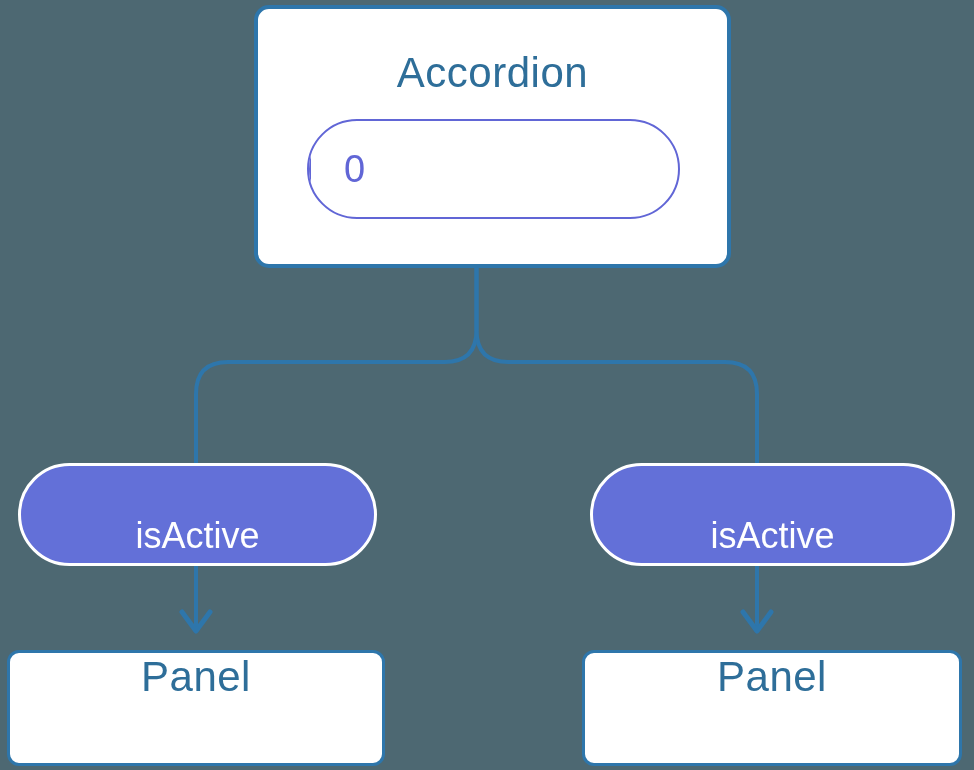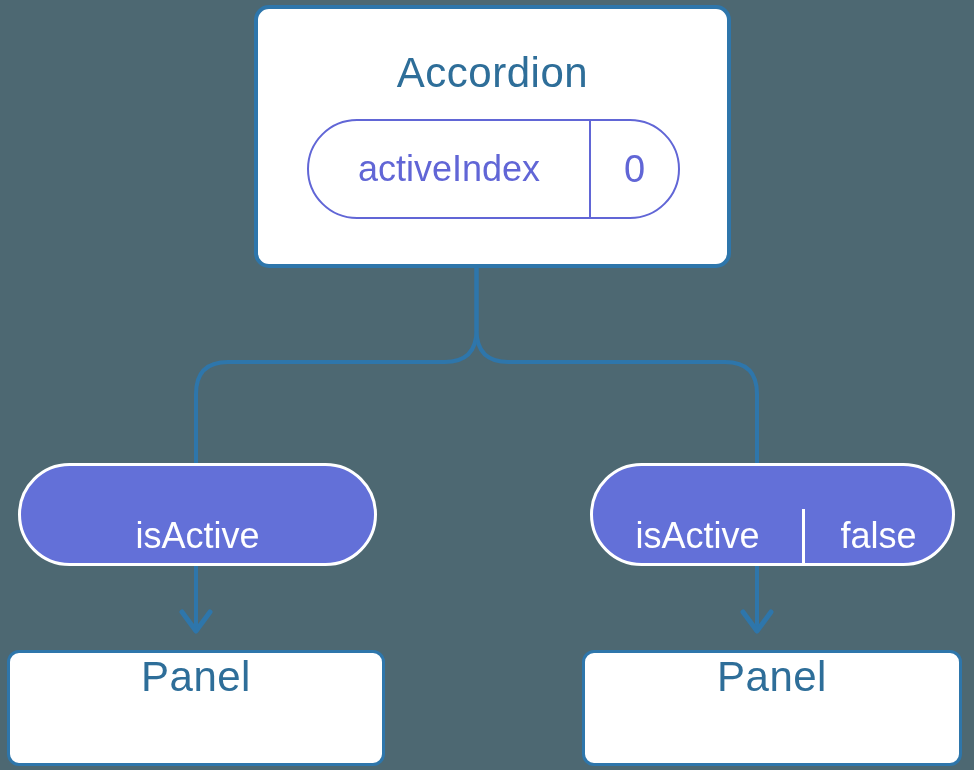"activeIndex" span.cell { html: <span>activeIndex</span> -> none }
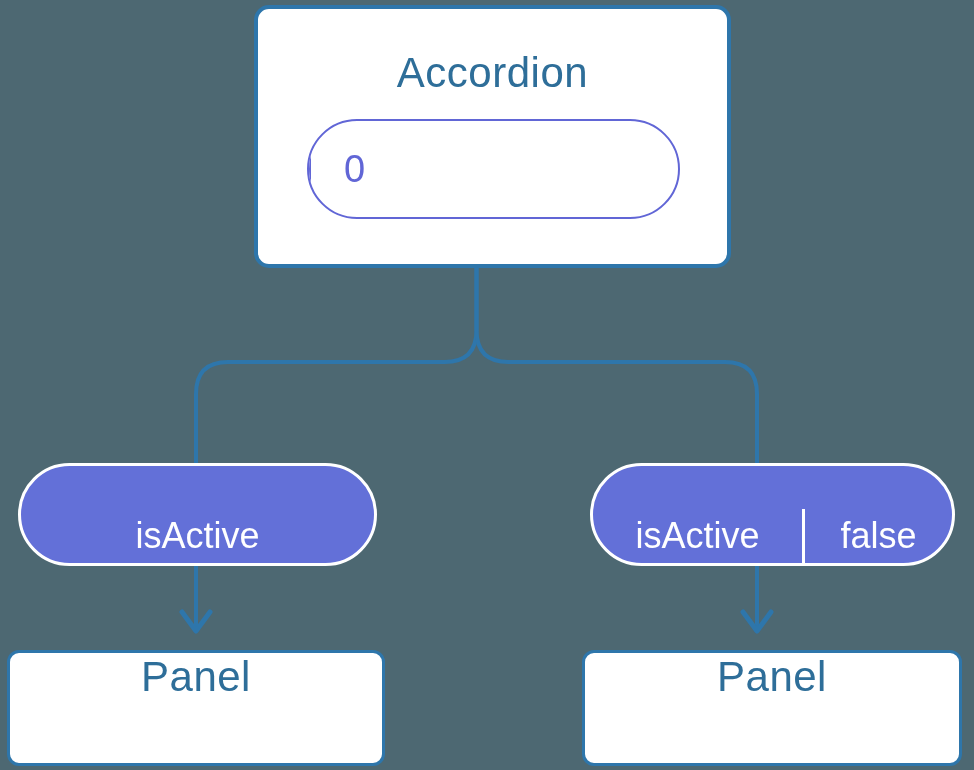"false" span.cell { html: <span>false</span> -> none }
